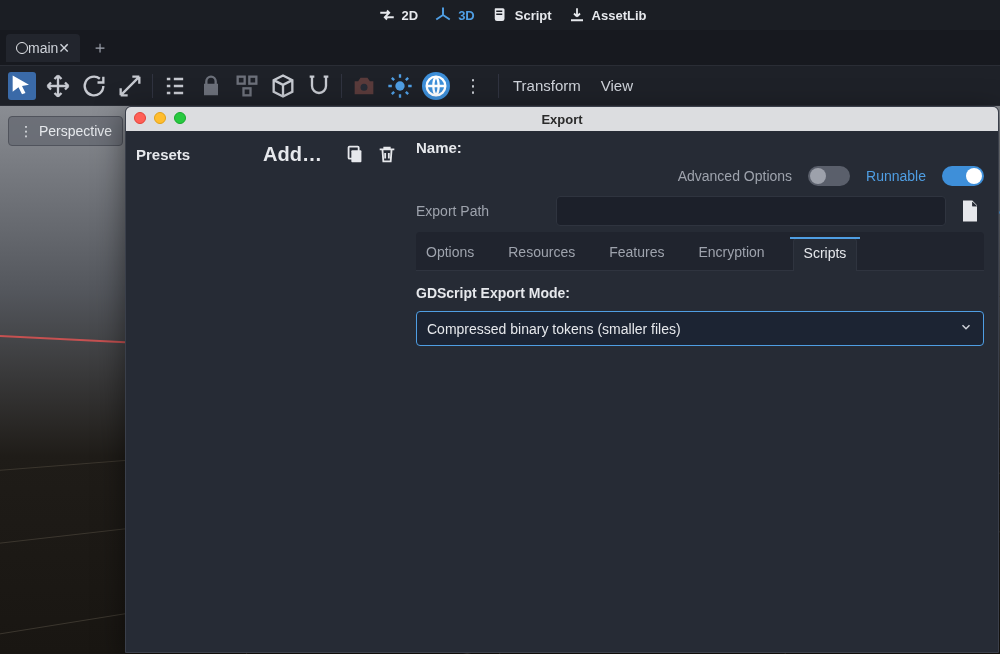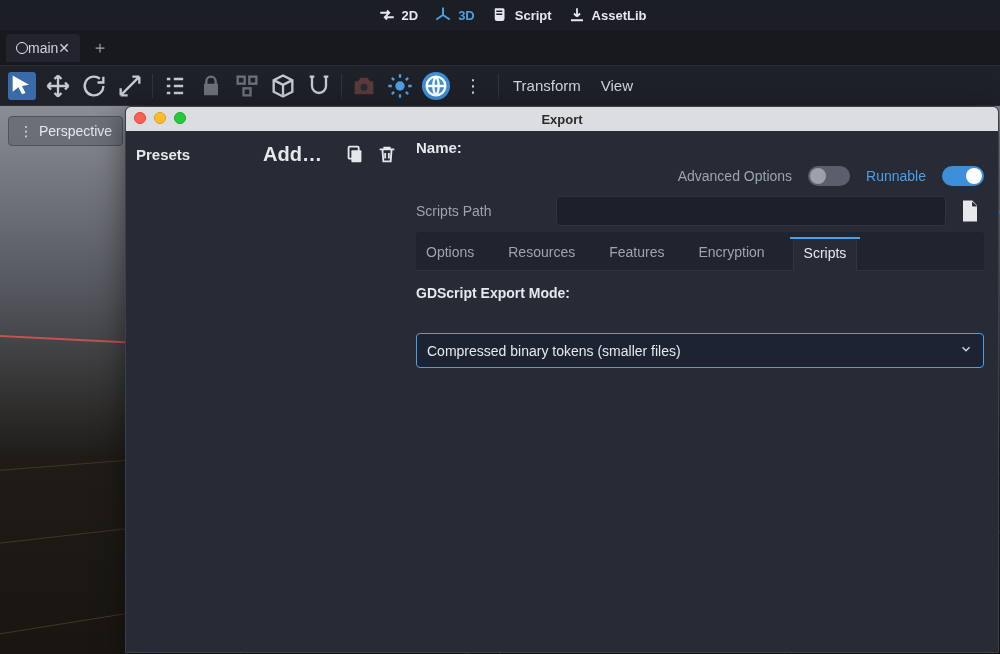"Scripts Path" span.muted { text: Scripts -> Export }
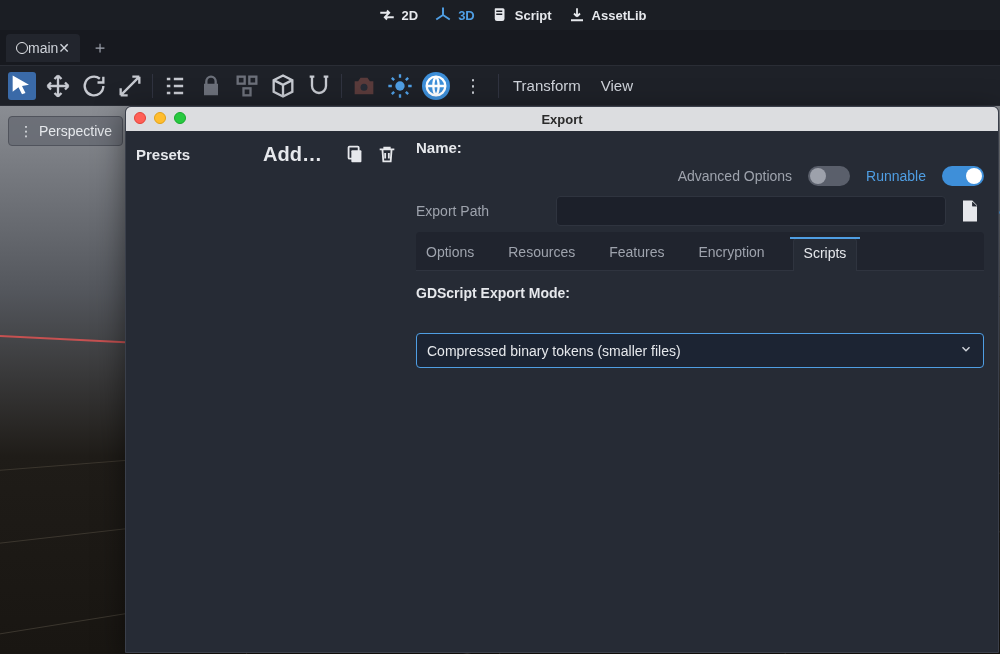"Compressed binary tokens (smaller files)" .select { margin-top: 22px -> none }
